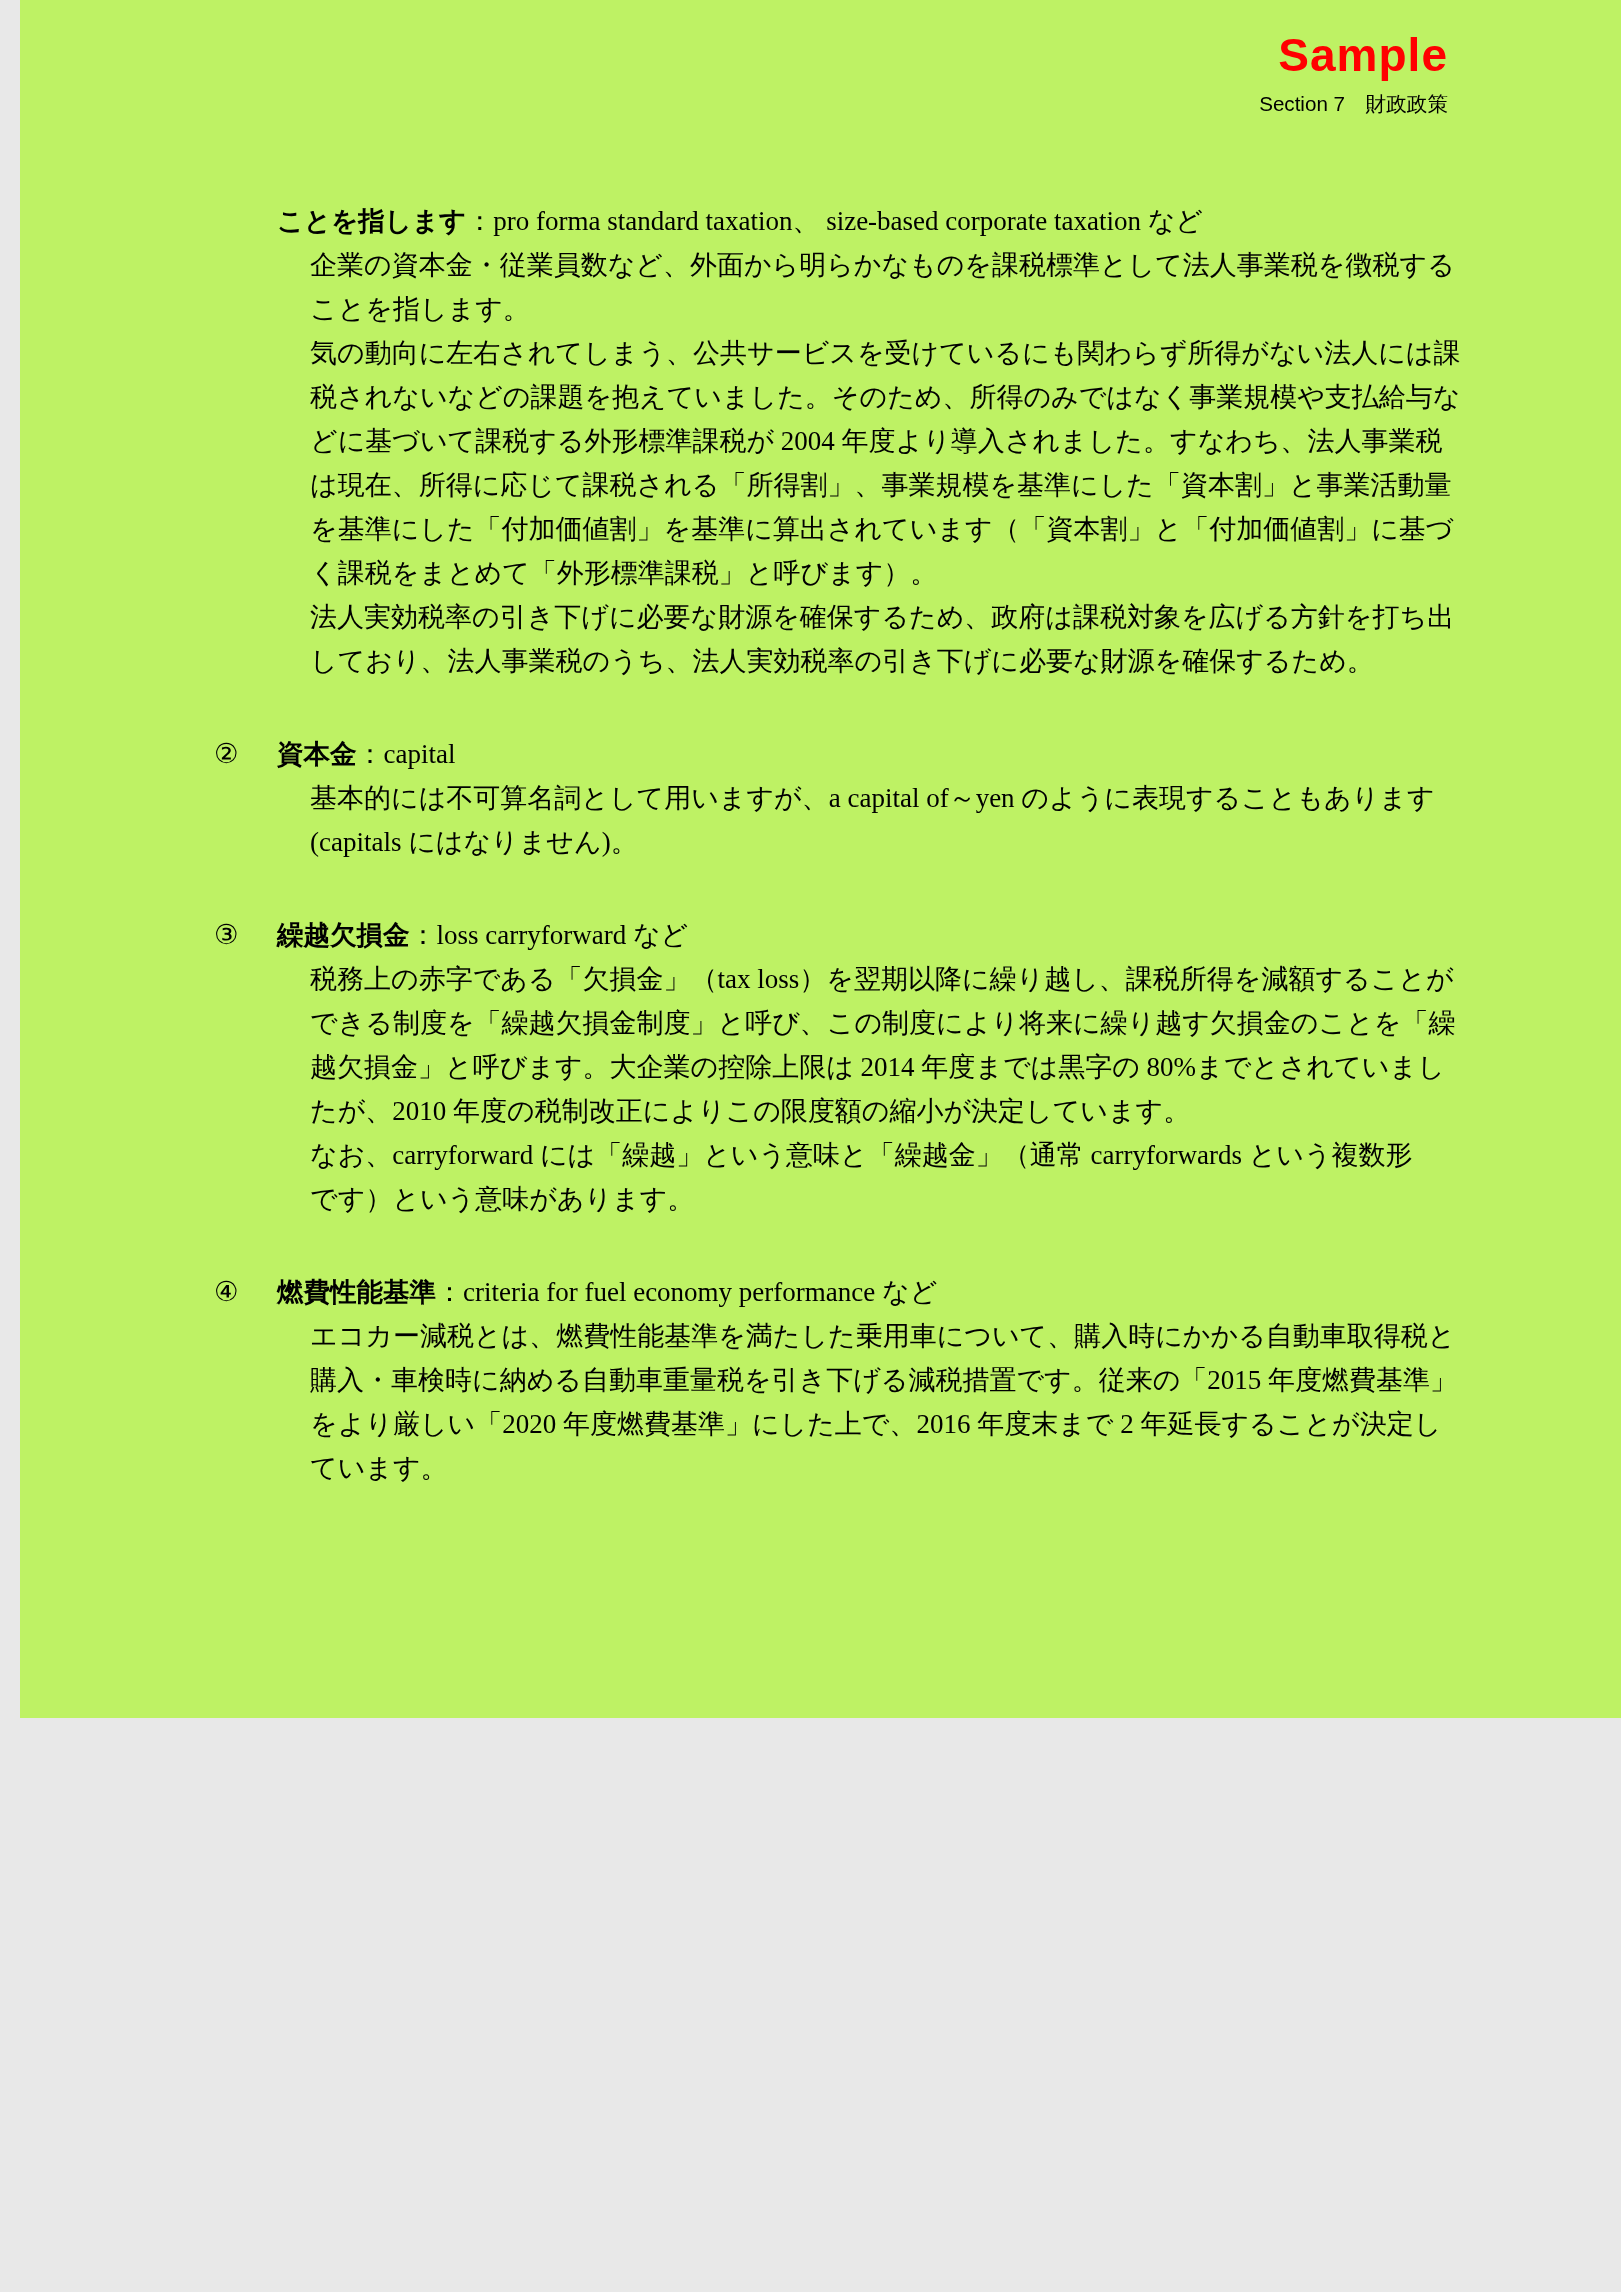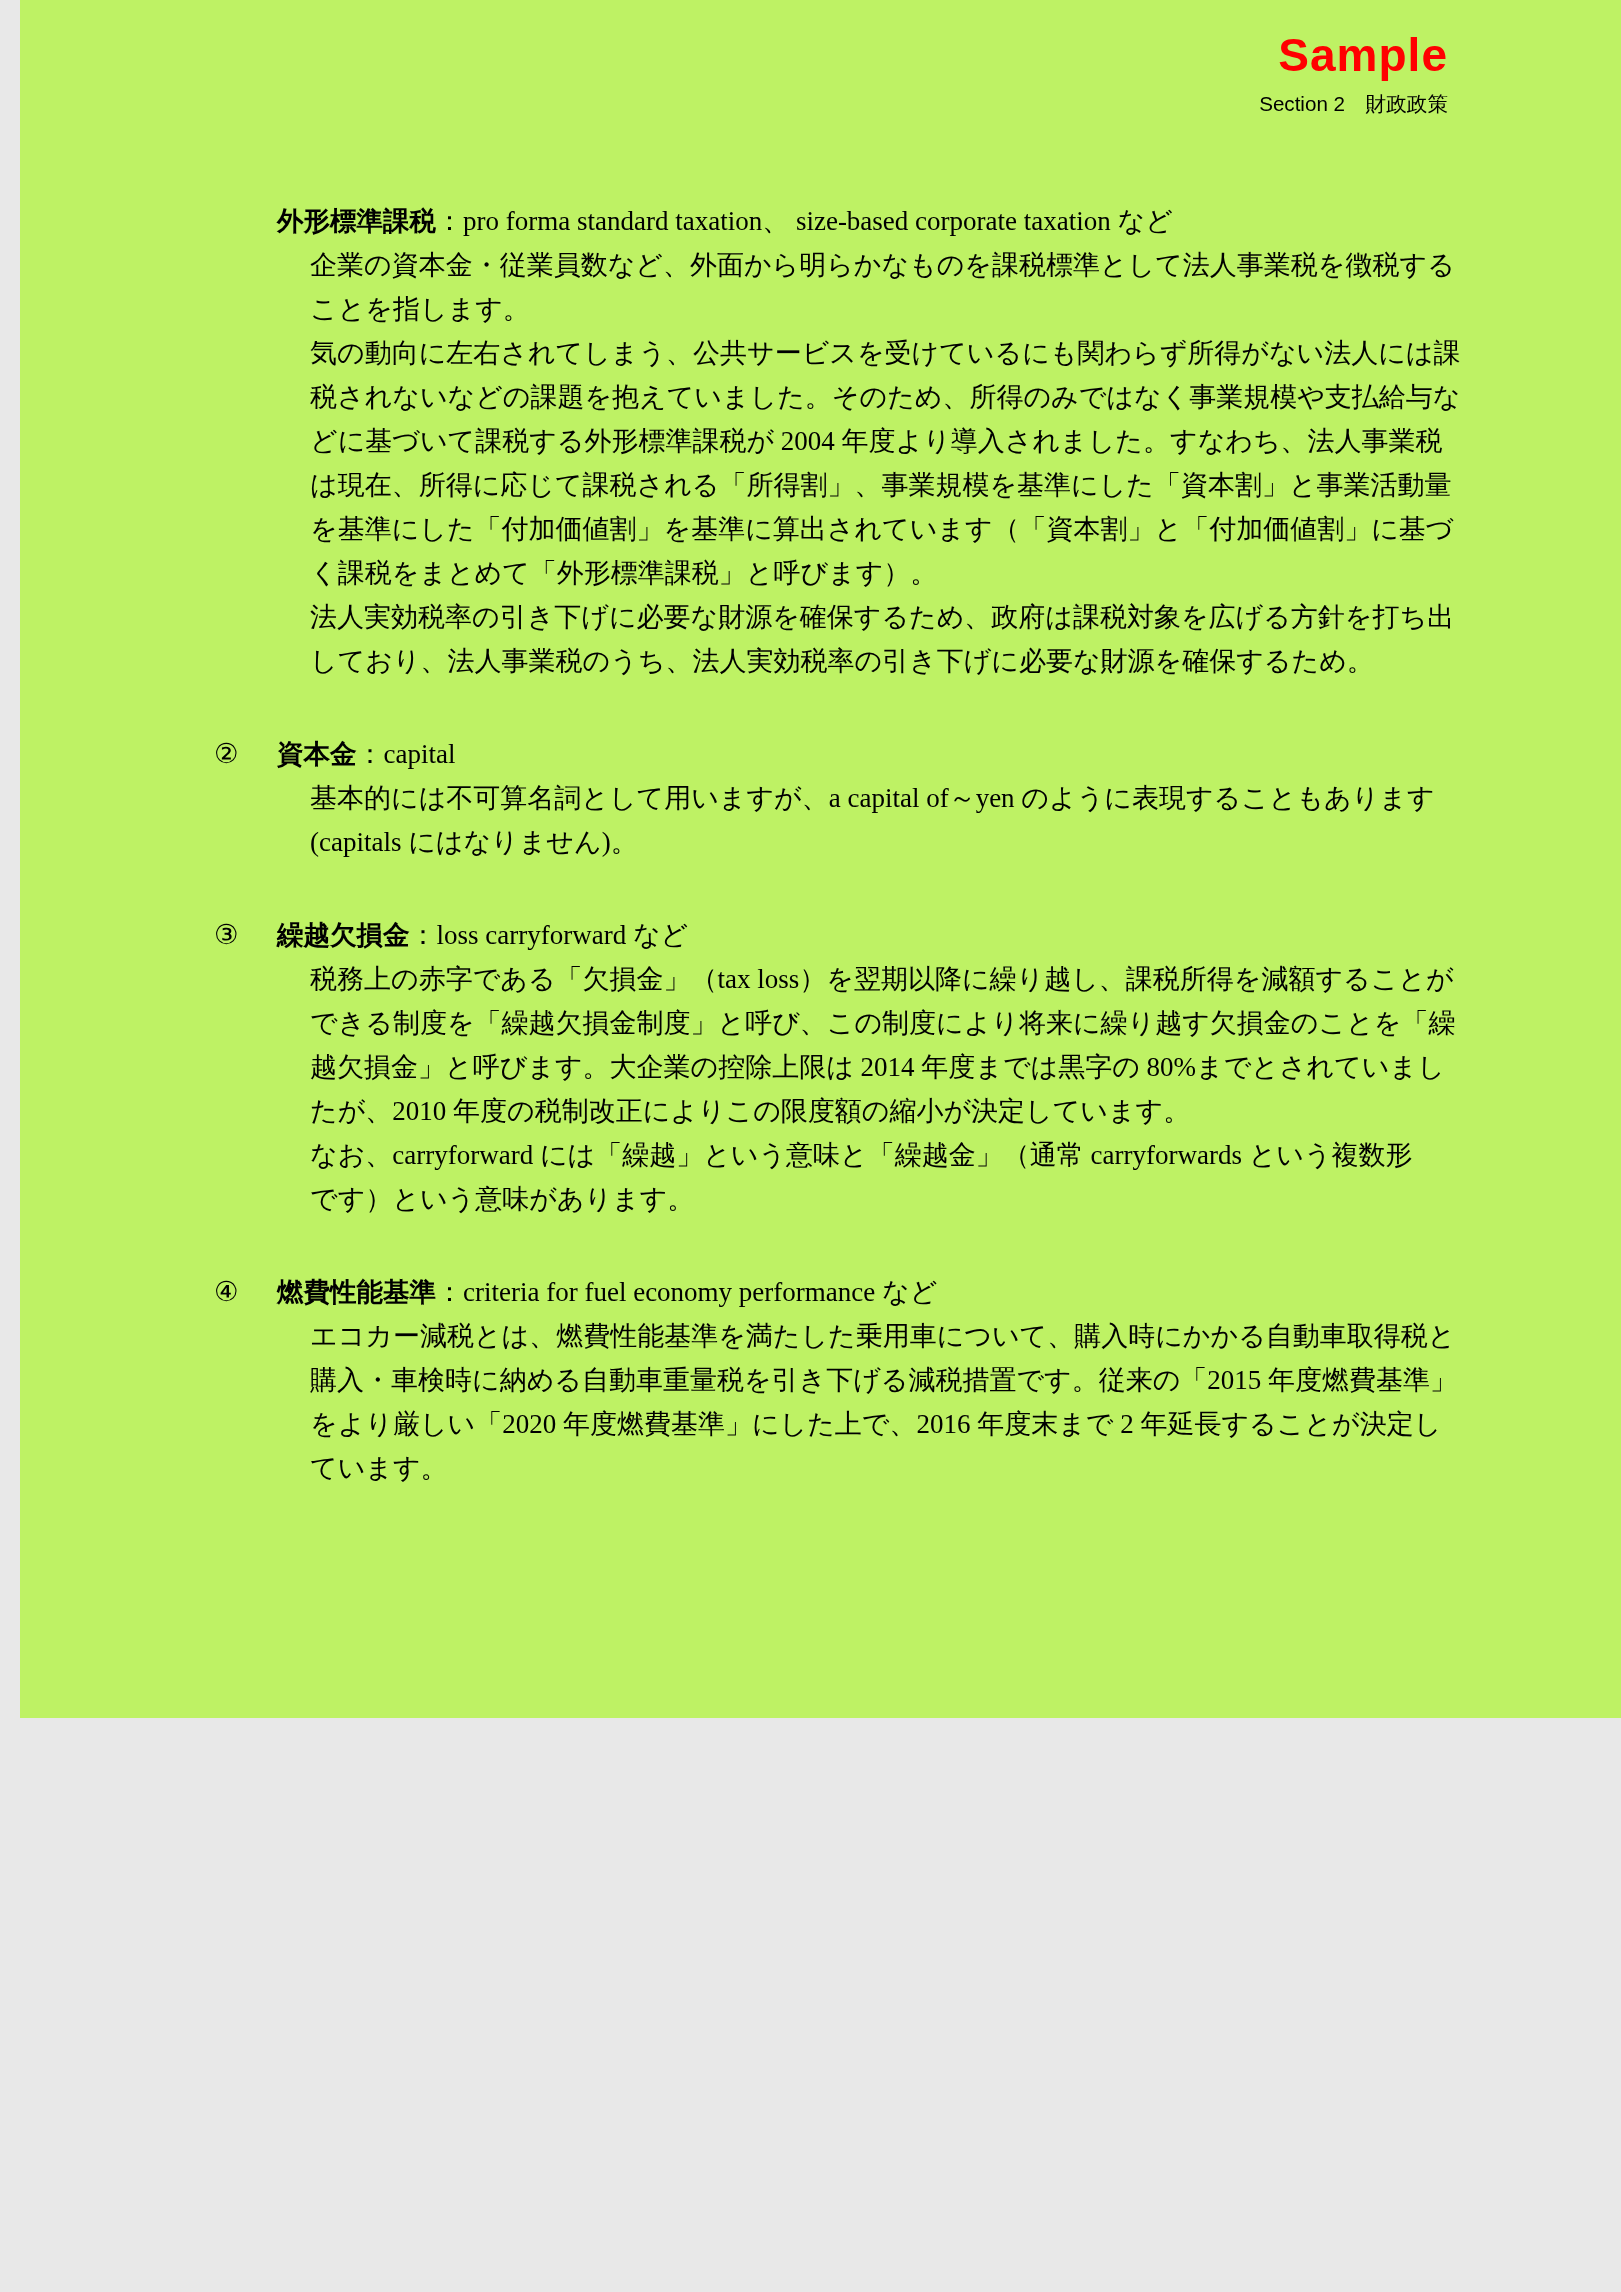"Section 2 財政政策" div.section-label { text: 2 -> 7 }
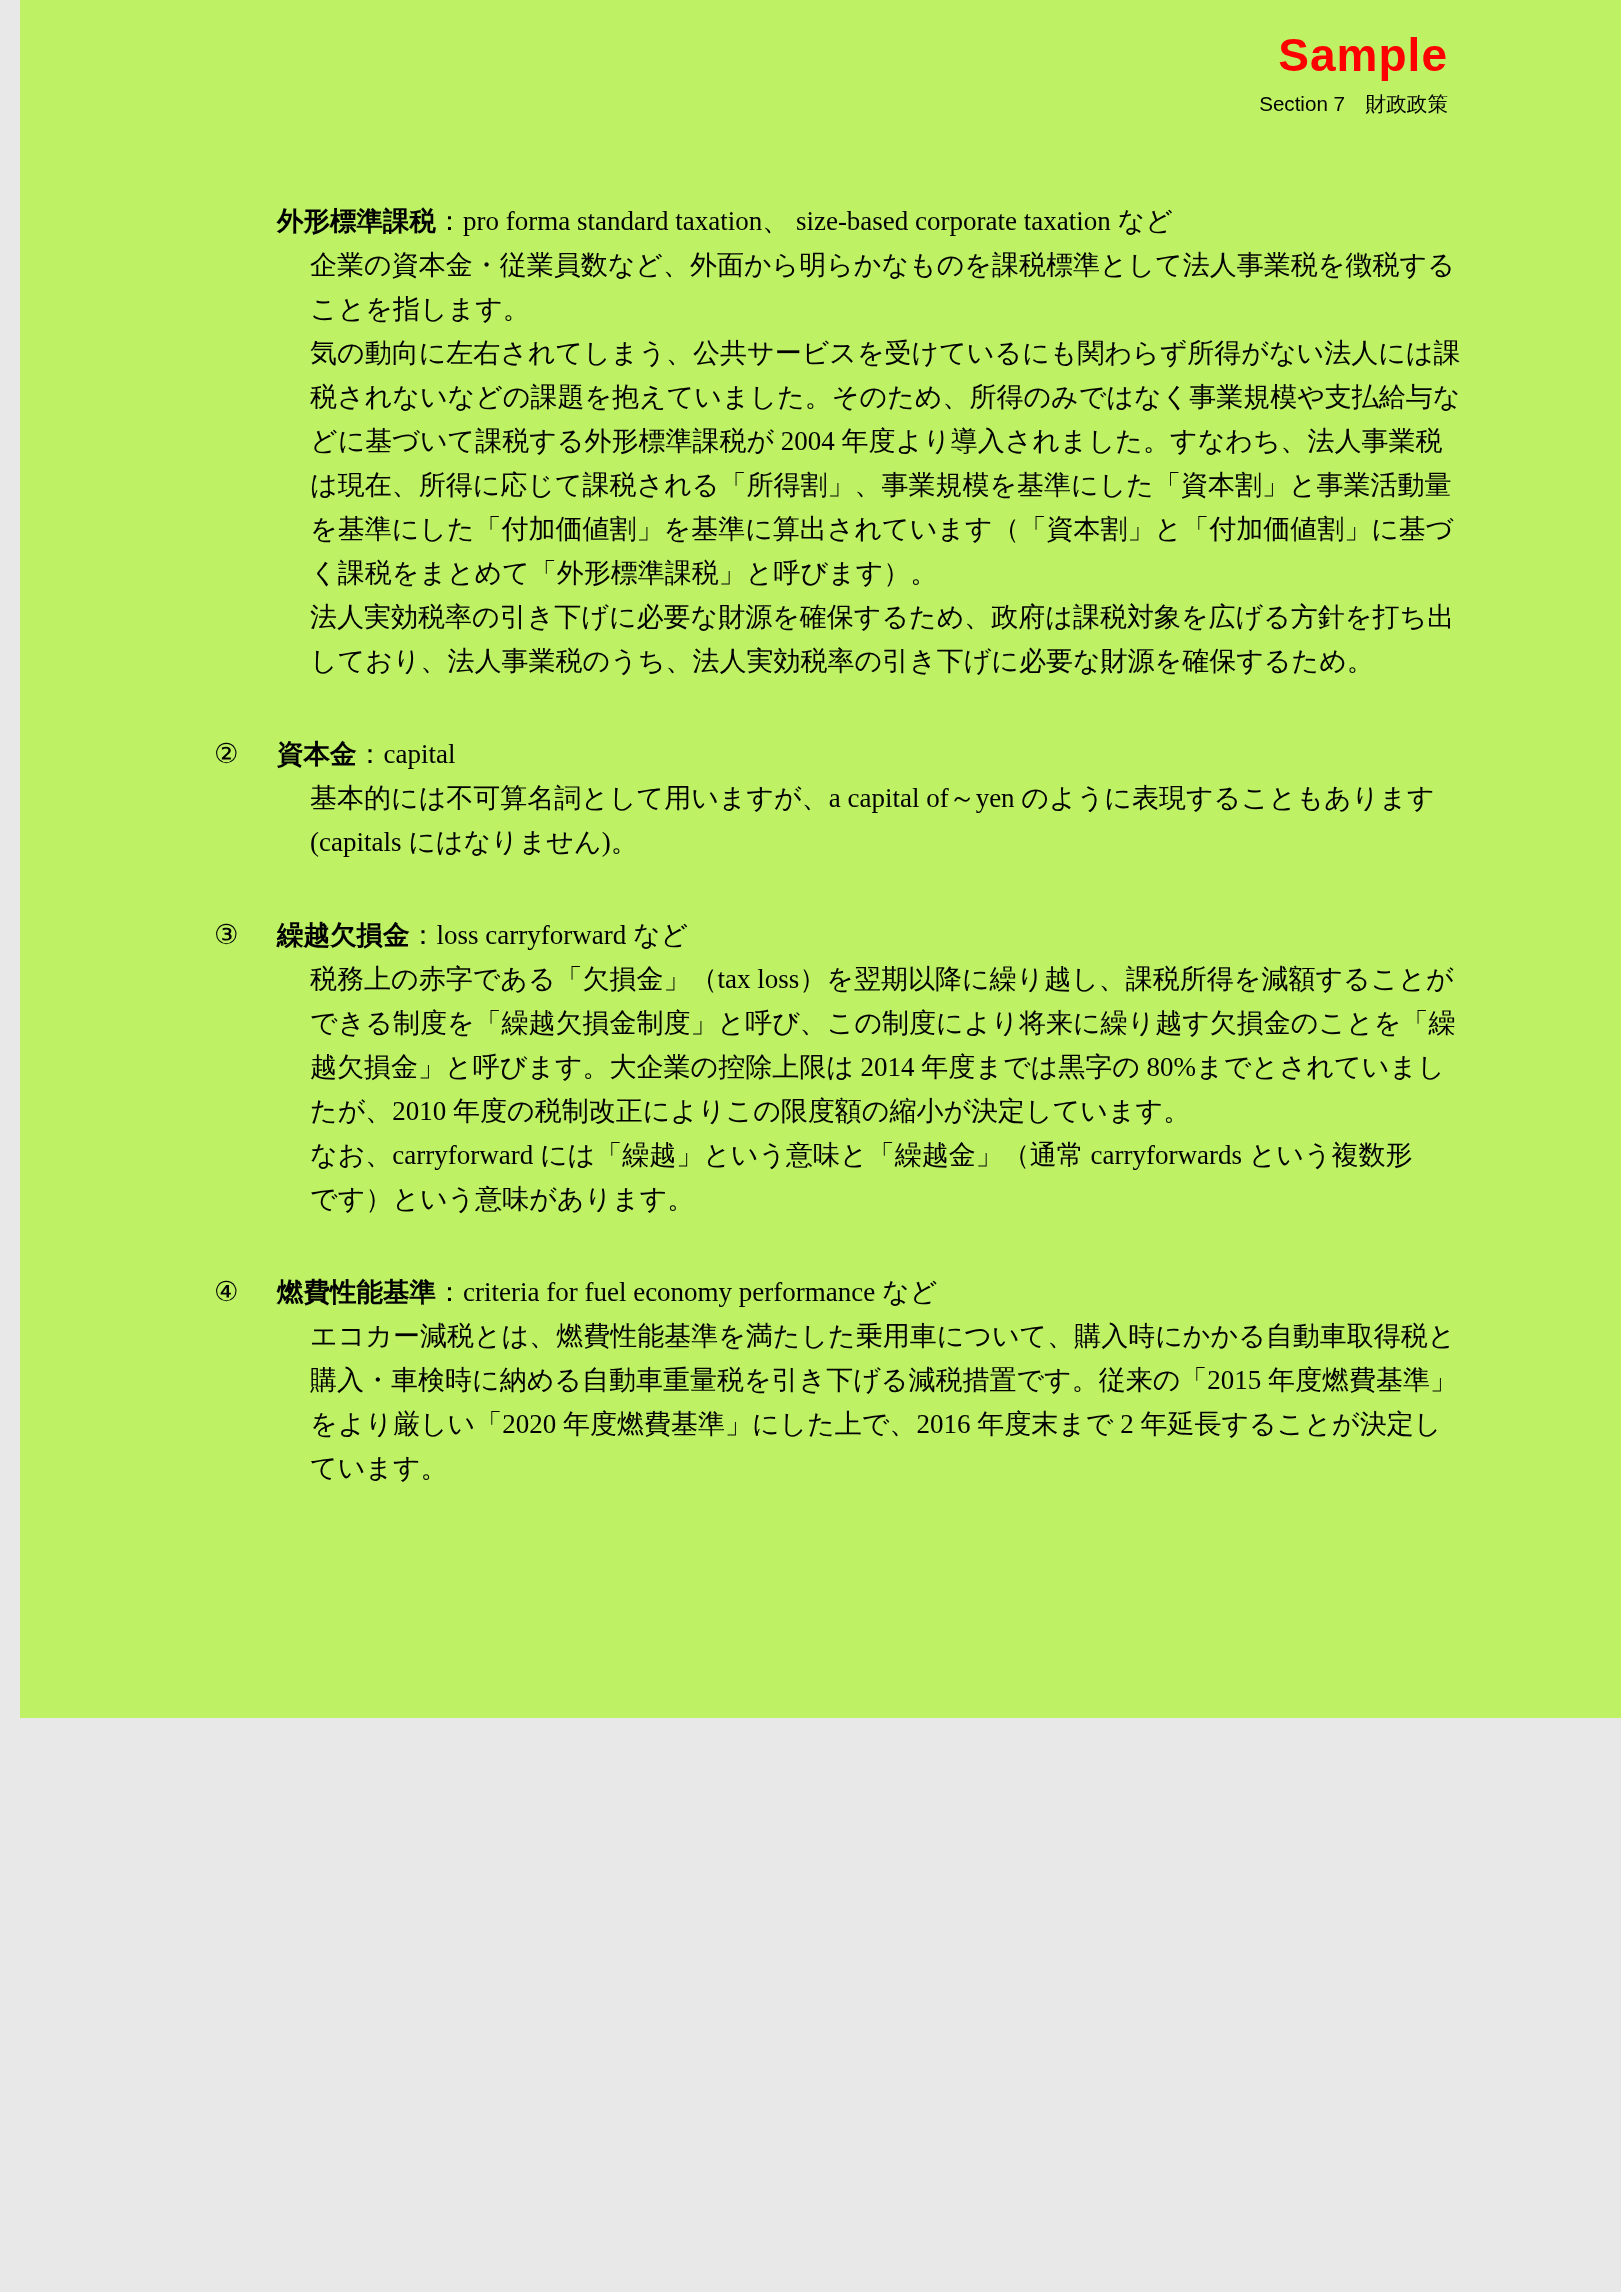"外形標準課税" span.entry-term { text: 外形標準課税 -> ことを指します }
